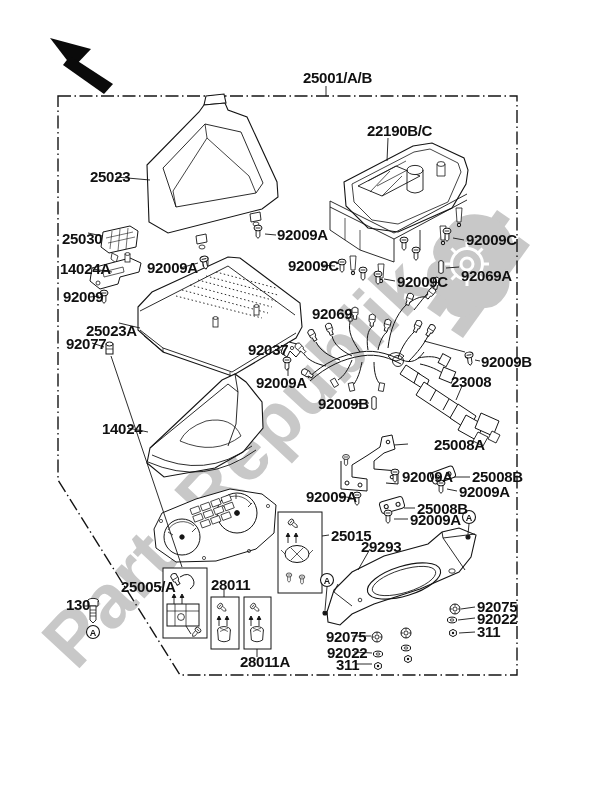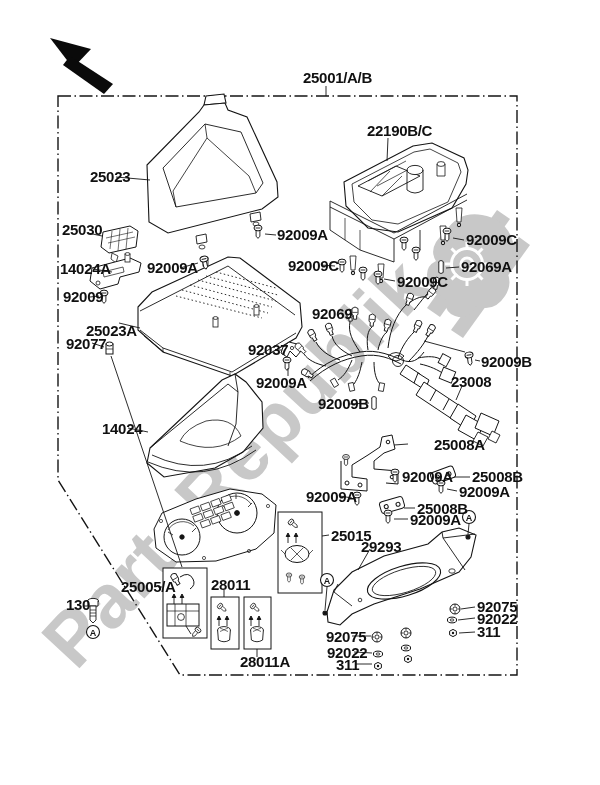"25030" span.lbl { top: 224px -> 233px }
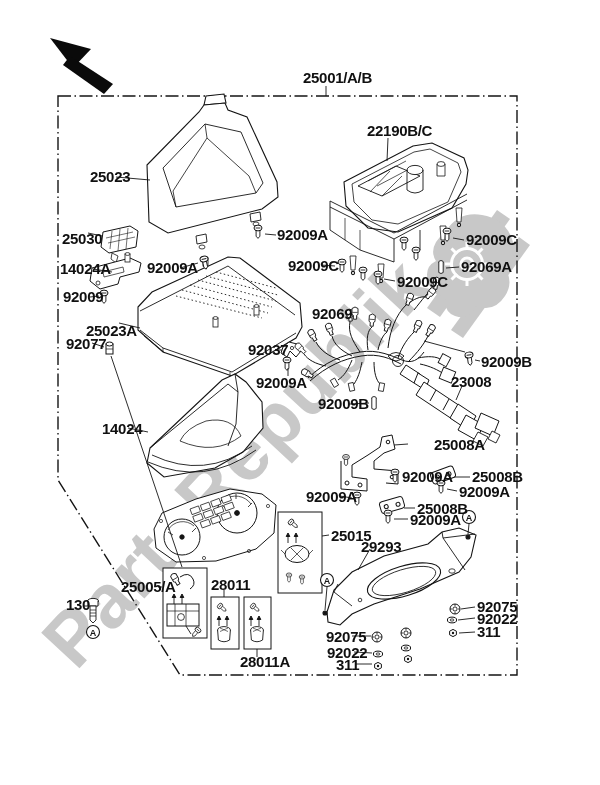"92069A" span.lbl { top: 261px -> 270px }
